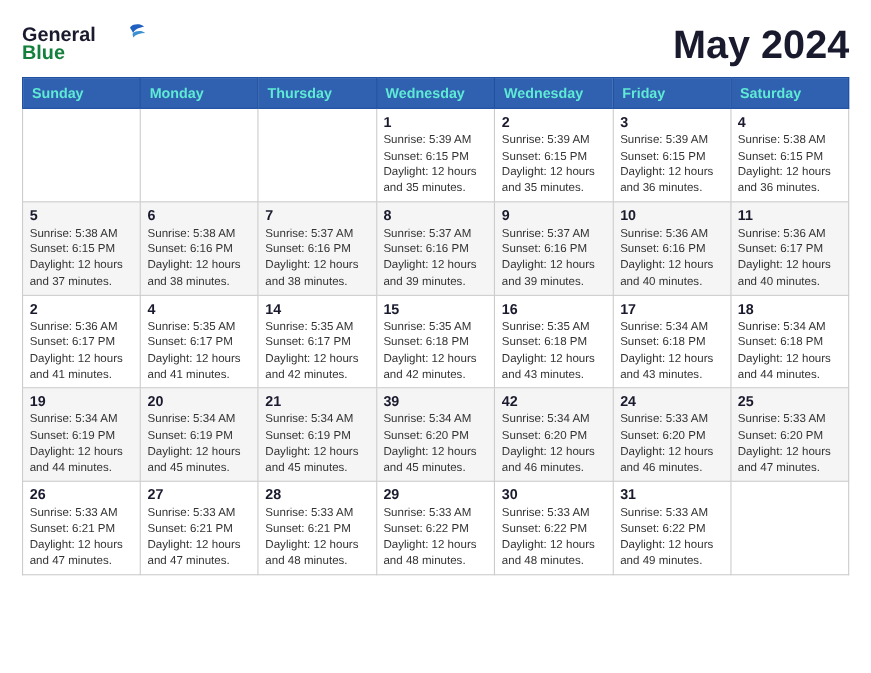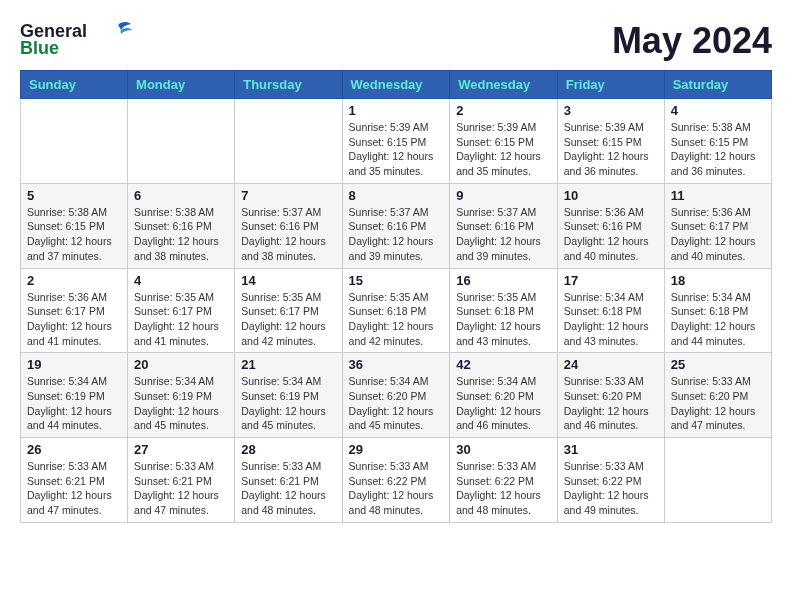"36" span.day-number { text: 36 -> 39 }
